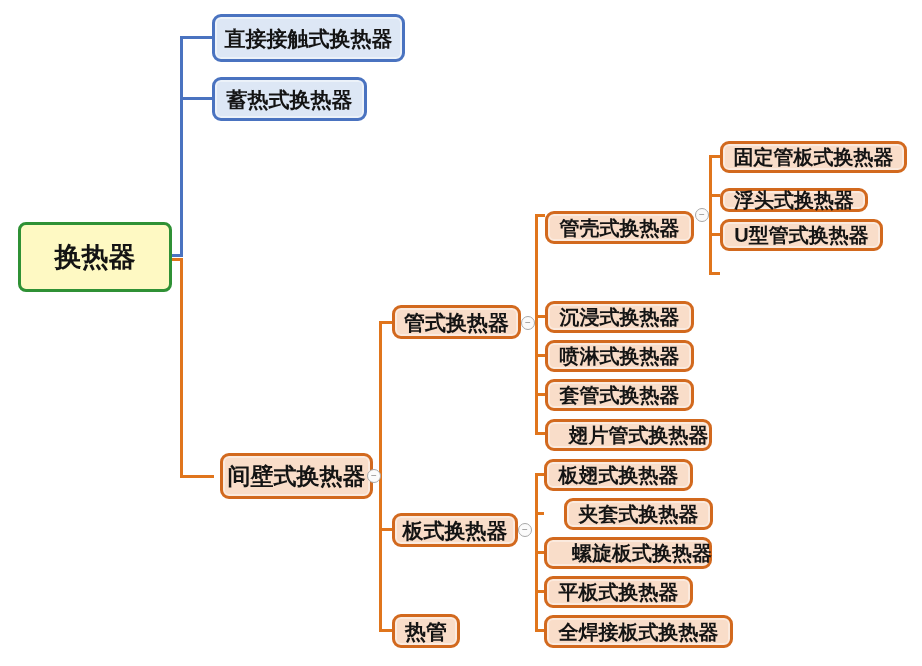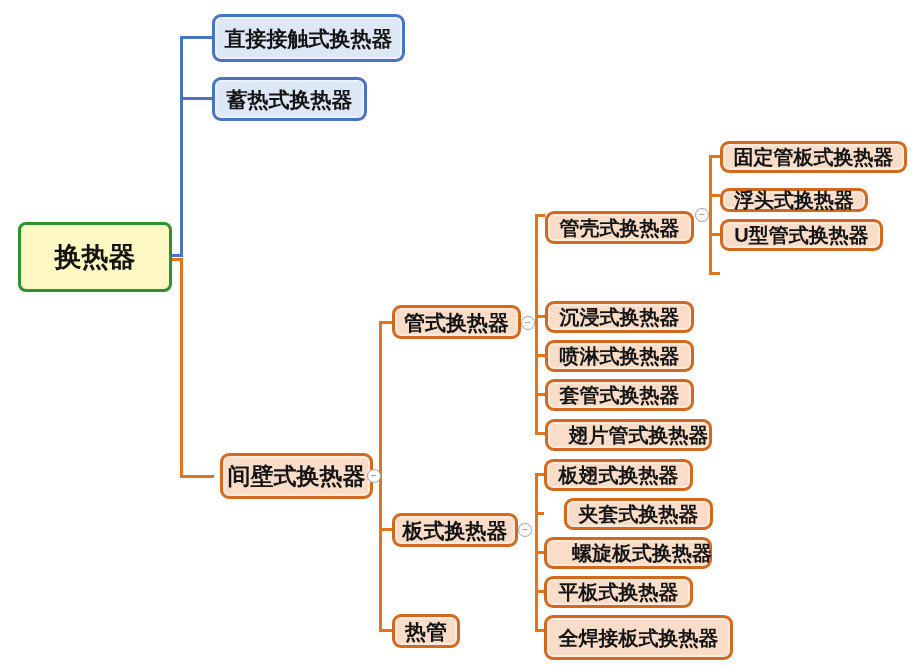"全焊接板式换热器" div.node { height: 45px -> 33px }
